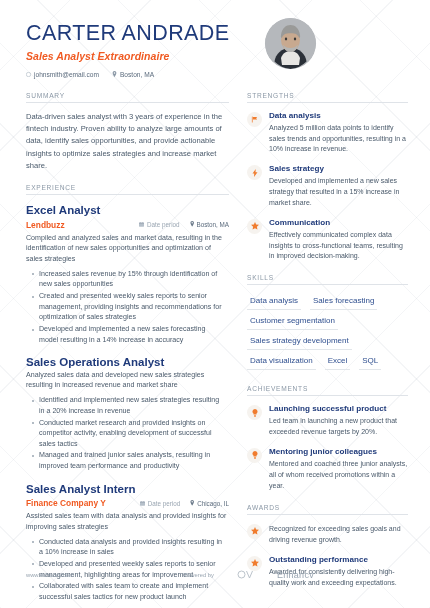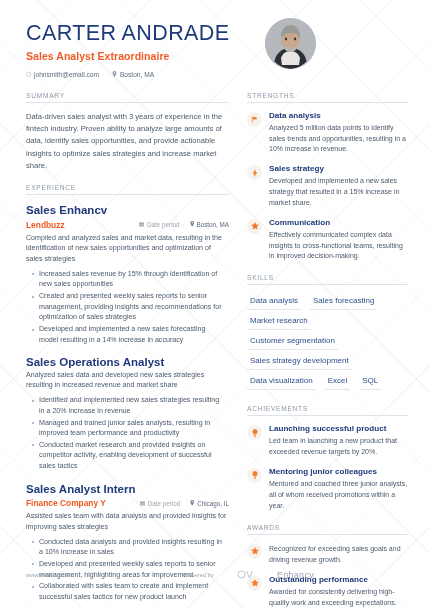"Sales Analyst Extraordinaire" .role { font-style: none -> italic }
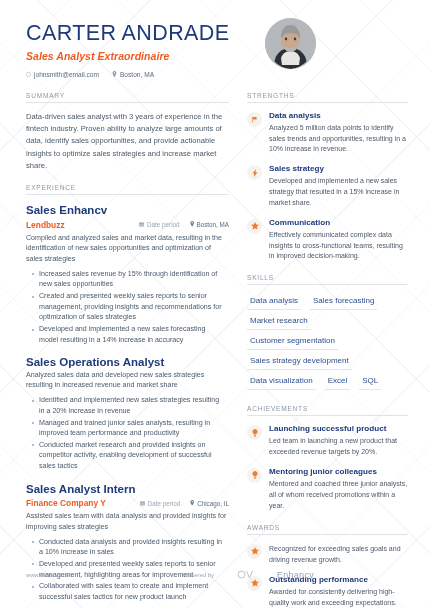"Sales Enhancv" div.job-title { text: Sales Enhancv -> Excel Analyst }
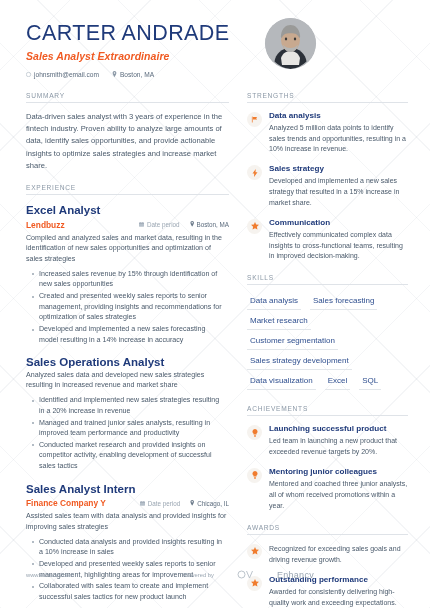"Market research" span.skill { html: <span>Market research</span> -> none }
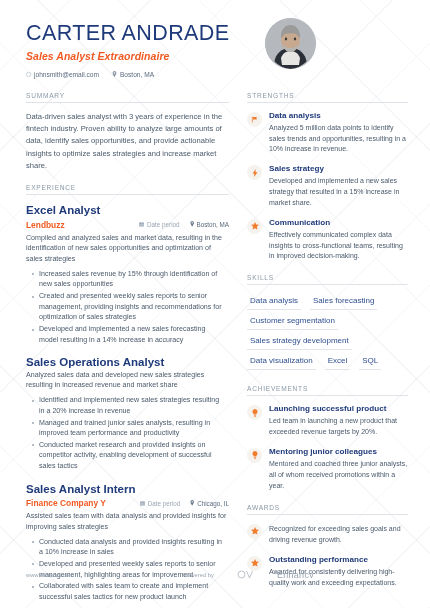"Managed and trained junior sales" li { order: before "Conducted market research and provided" -> after "Conducted market research and provided" }
